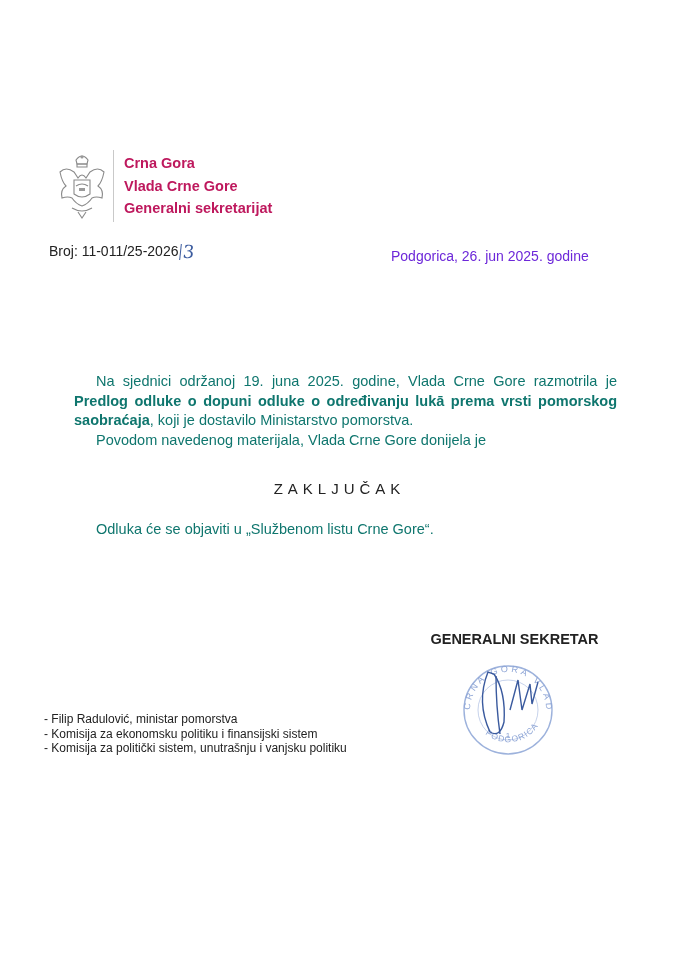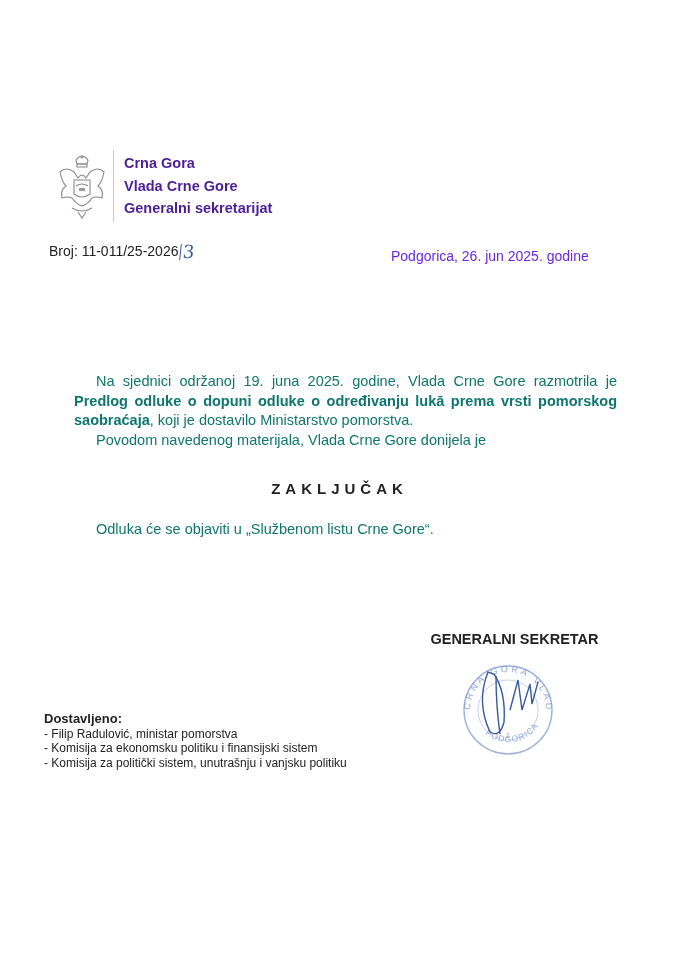"Crna Gora" .header-lines { color: #4c1d95 -> #be185d }
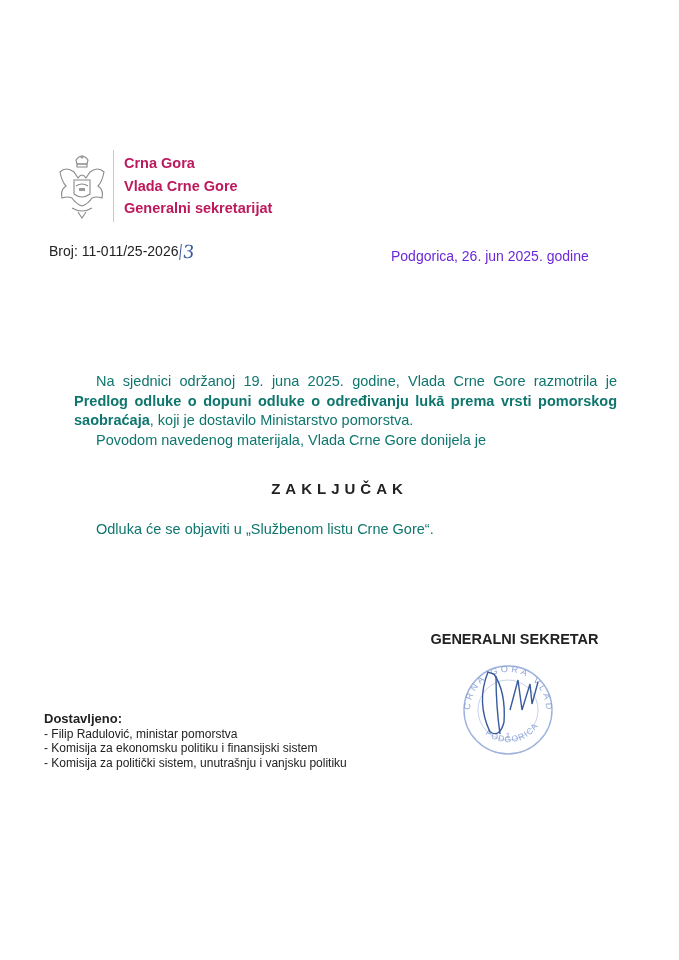"ZAKLJUČAK" .title { font-weight: bold -> normal }
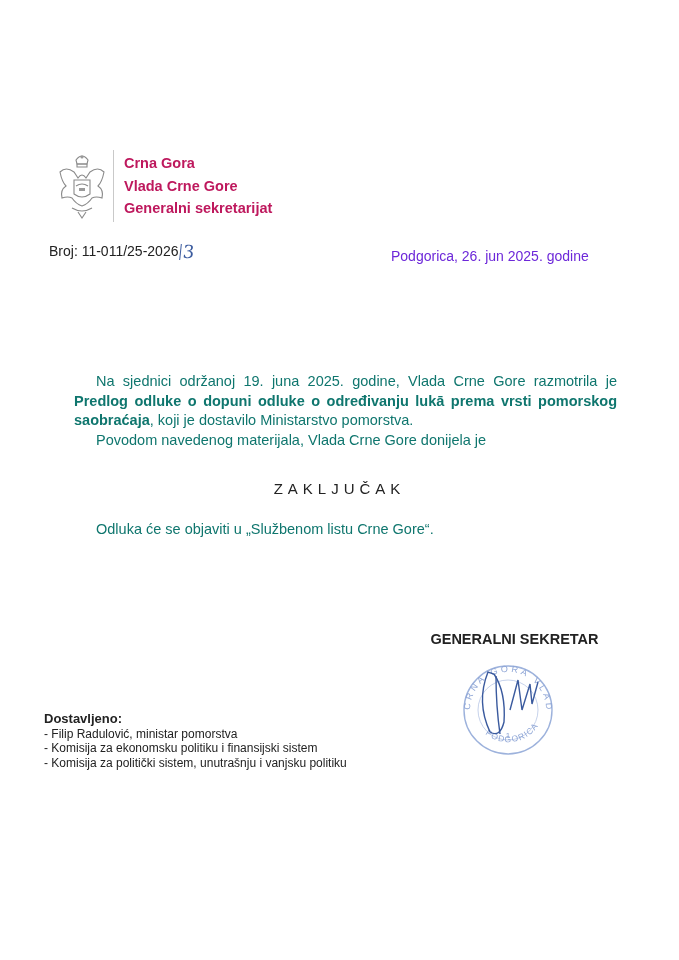"Dostavljeno:" div.dist-title { html: <div>Dostavljeno:</div> -> none }
